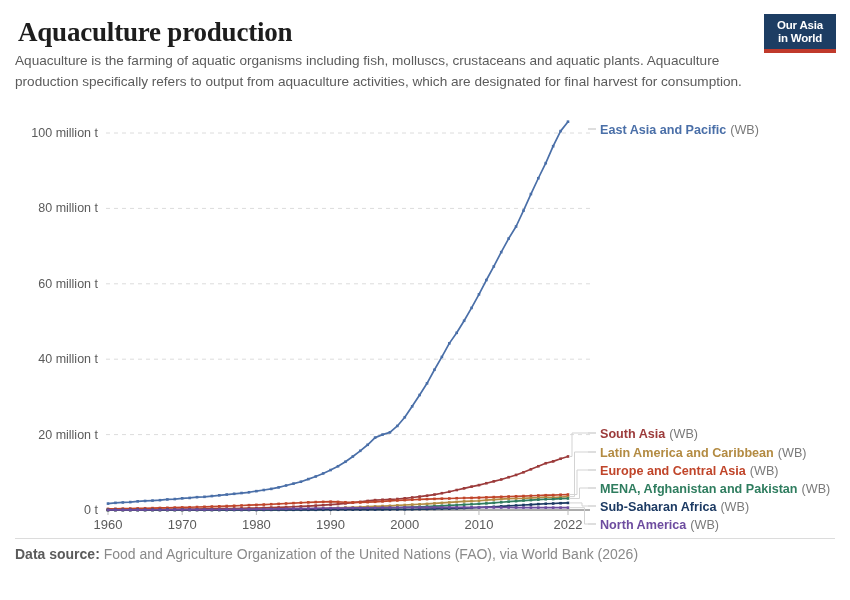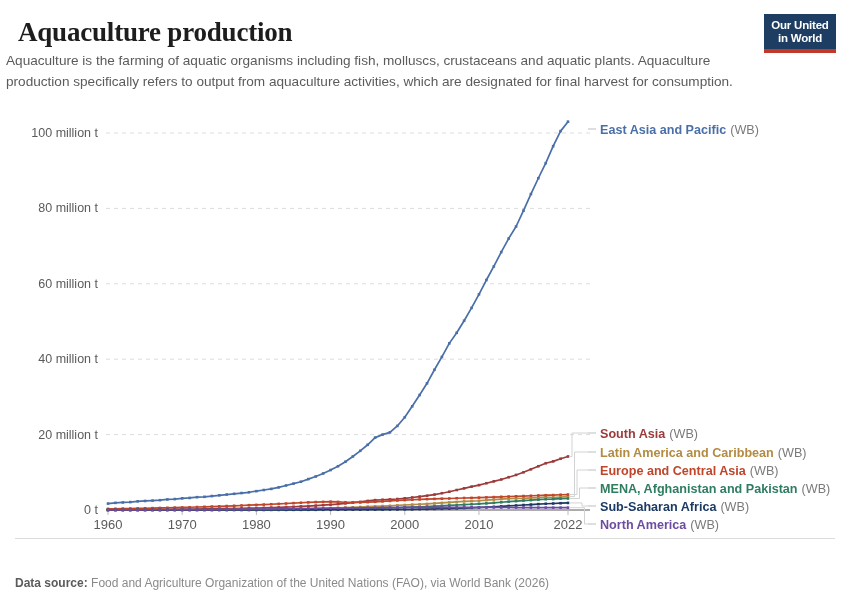"Our United" span.l1 { text: United -> Asia }
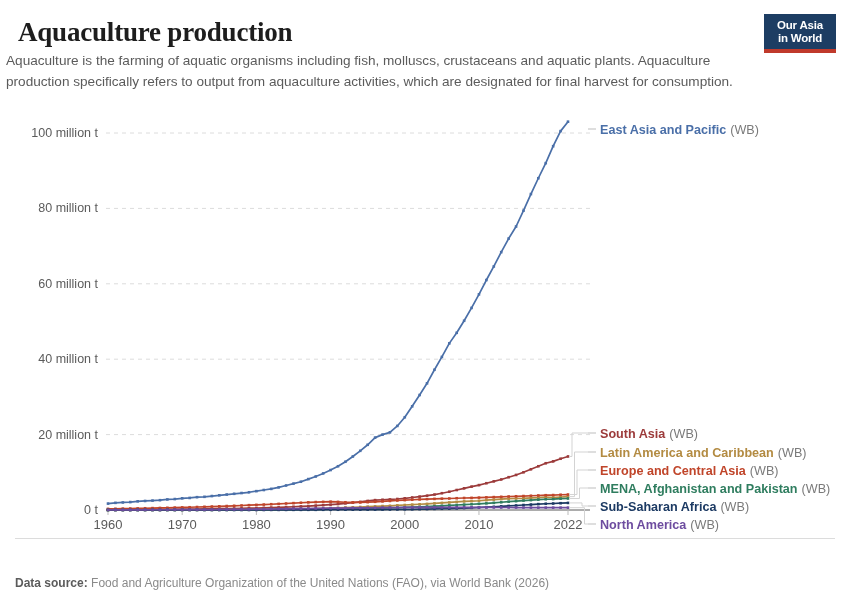"Aquaculture is the farming of" .chart-subtitle { left: 6px -> 15px }
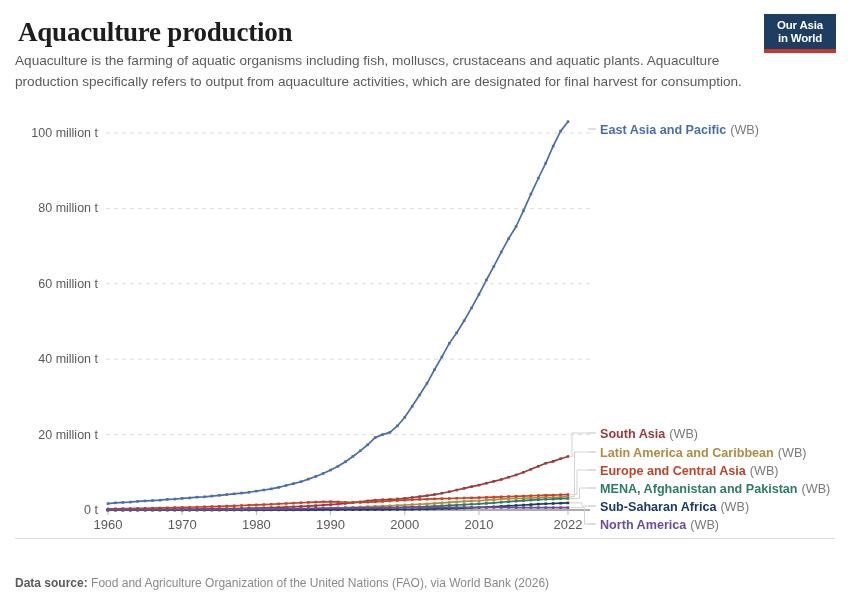"Data source: Food and Agriculture" .footer-line { font-size: 12px -> 14px; margin-top: 29px -> none }
